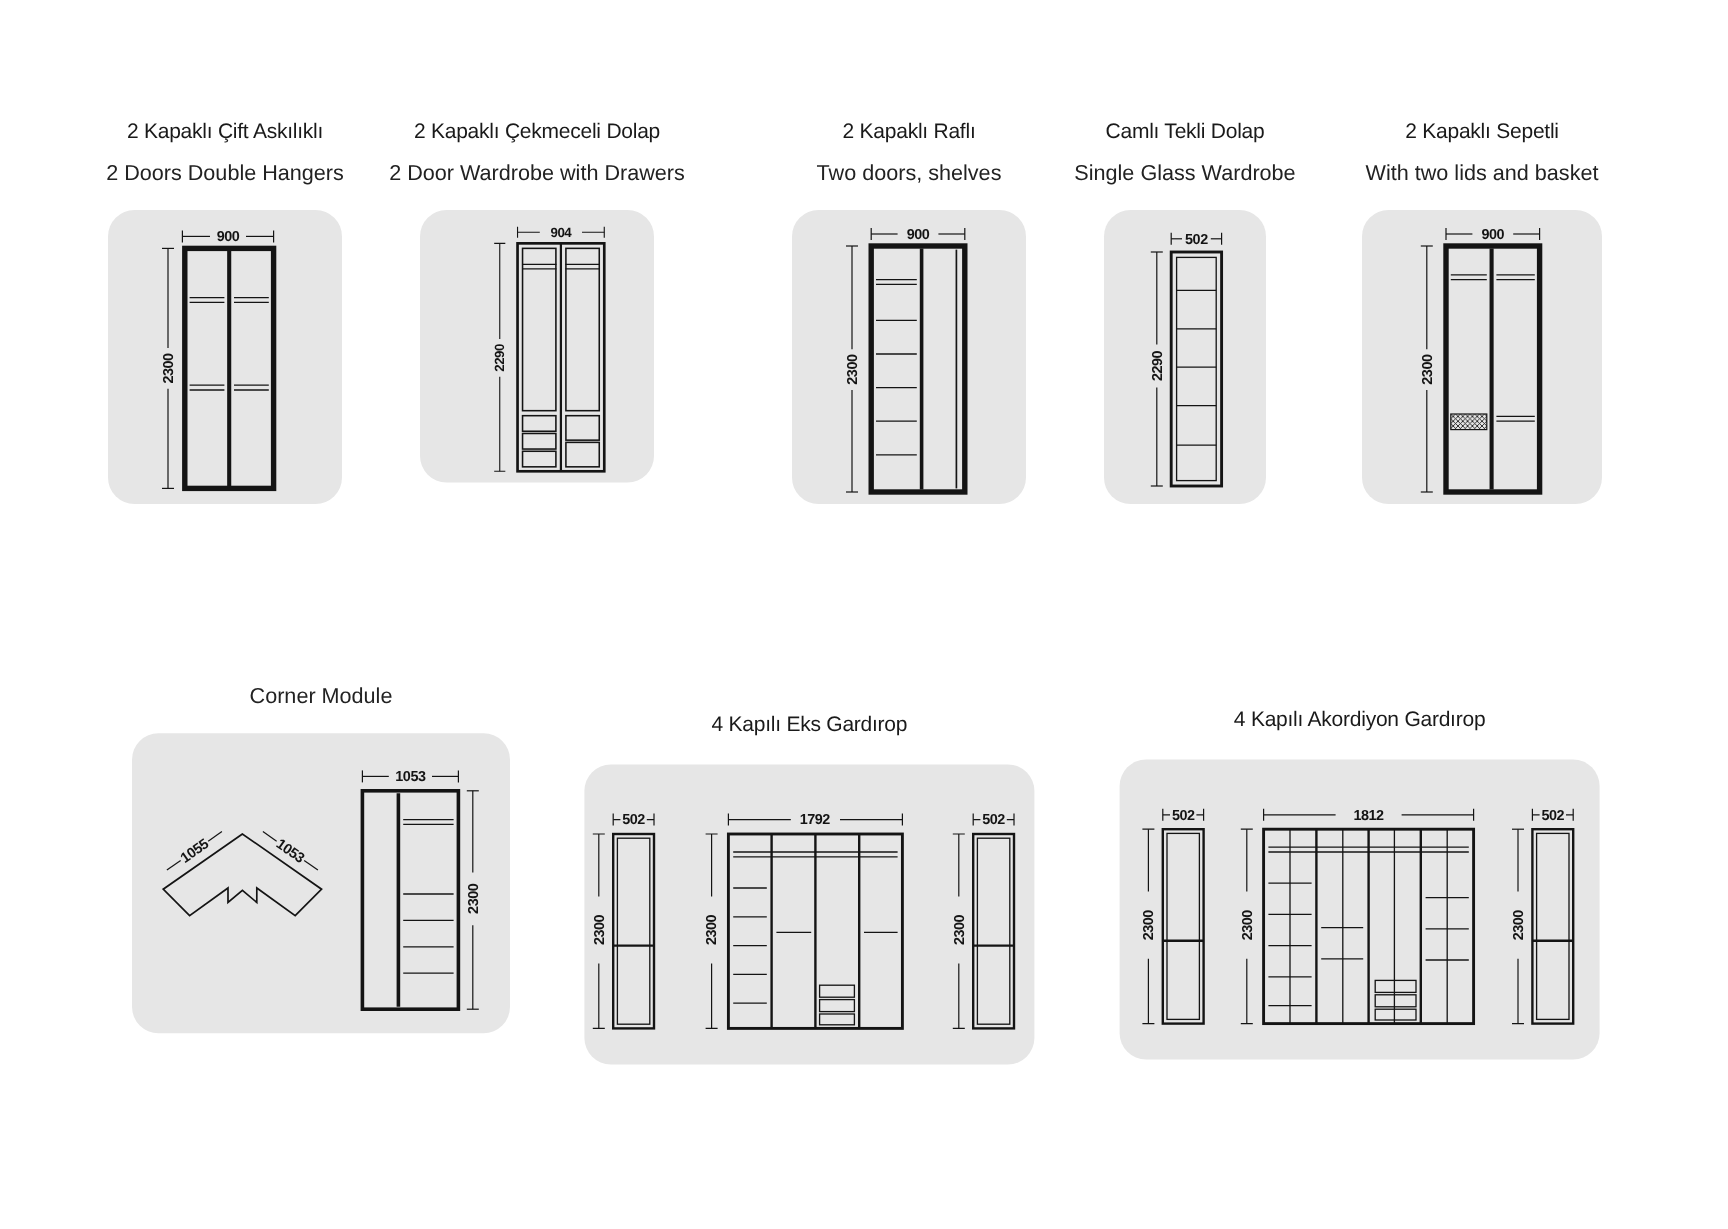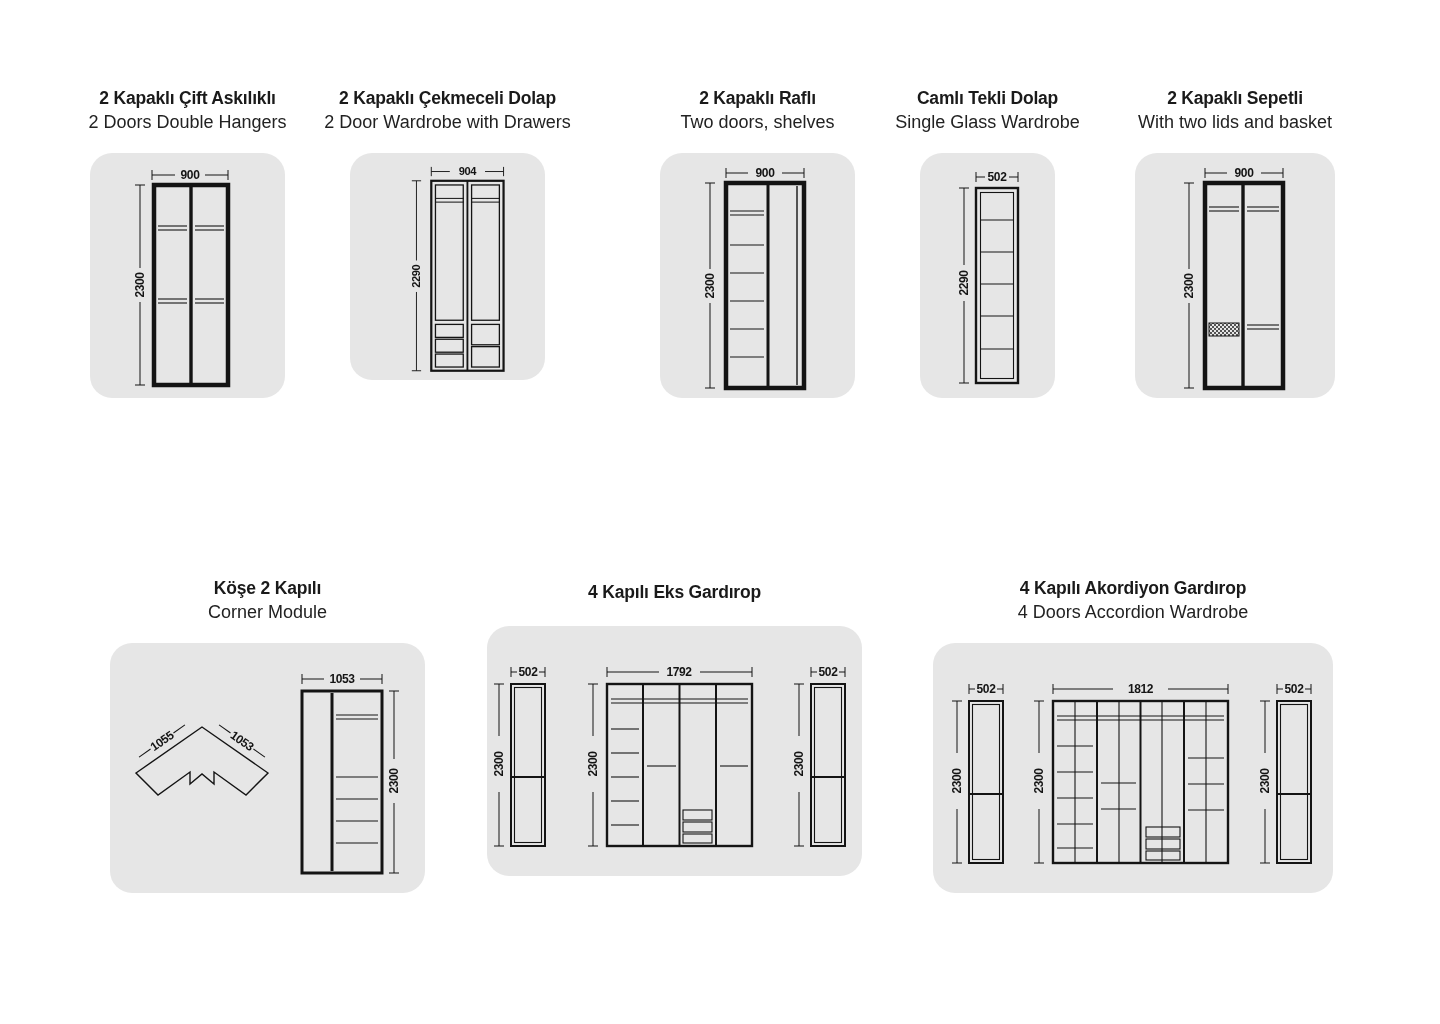"2 Kapaklı Çift Askılıklı" .module h2 { font-weight: 700 -> 400; margin: 4px -> 15px }
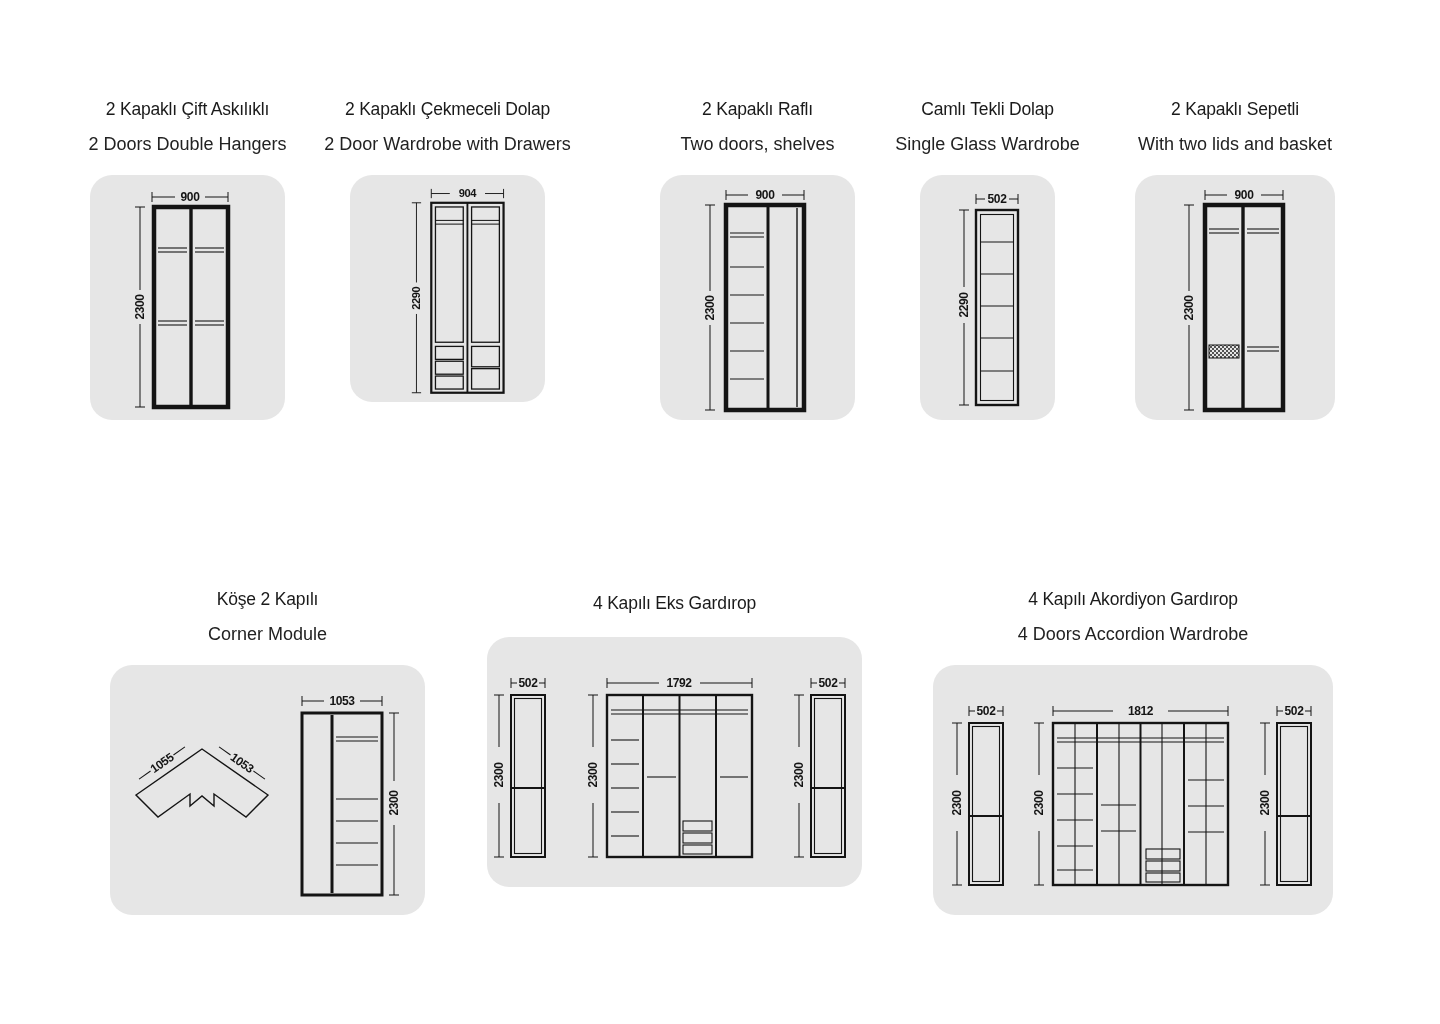"Köşe 2 Kapılı" h2 { html: <h2>Köşe 2 Kapılı</h2> -> none }
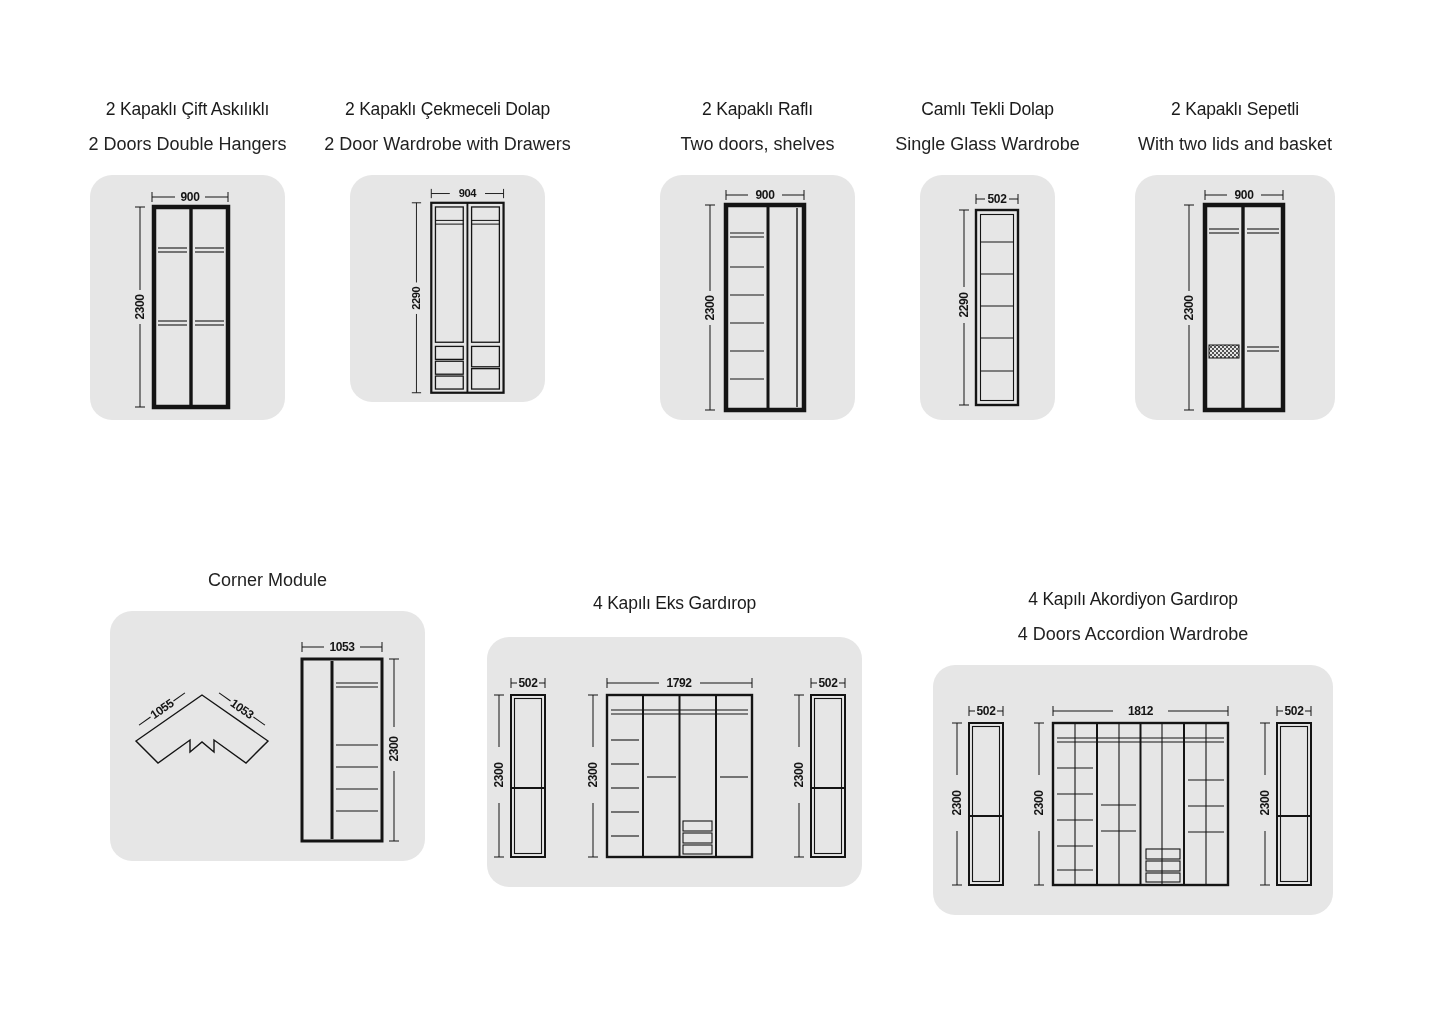"4 Doors Accordion Wardrobe" p { html: <p>4 Doors Accordion Wardrobe</p> -> none }
